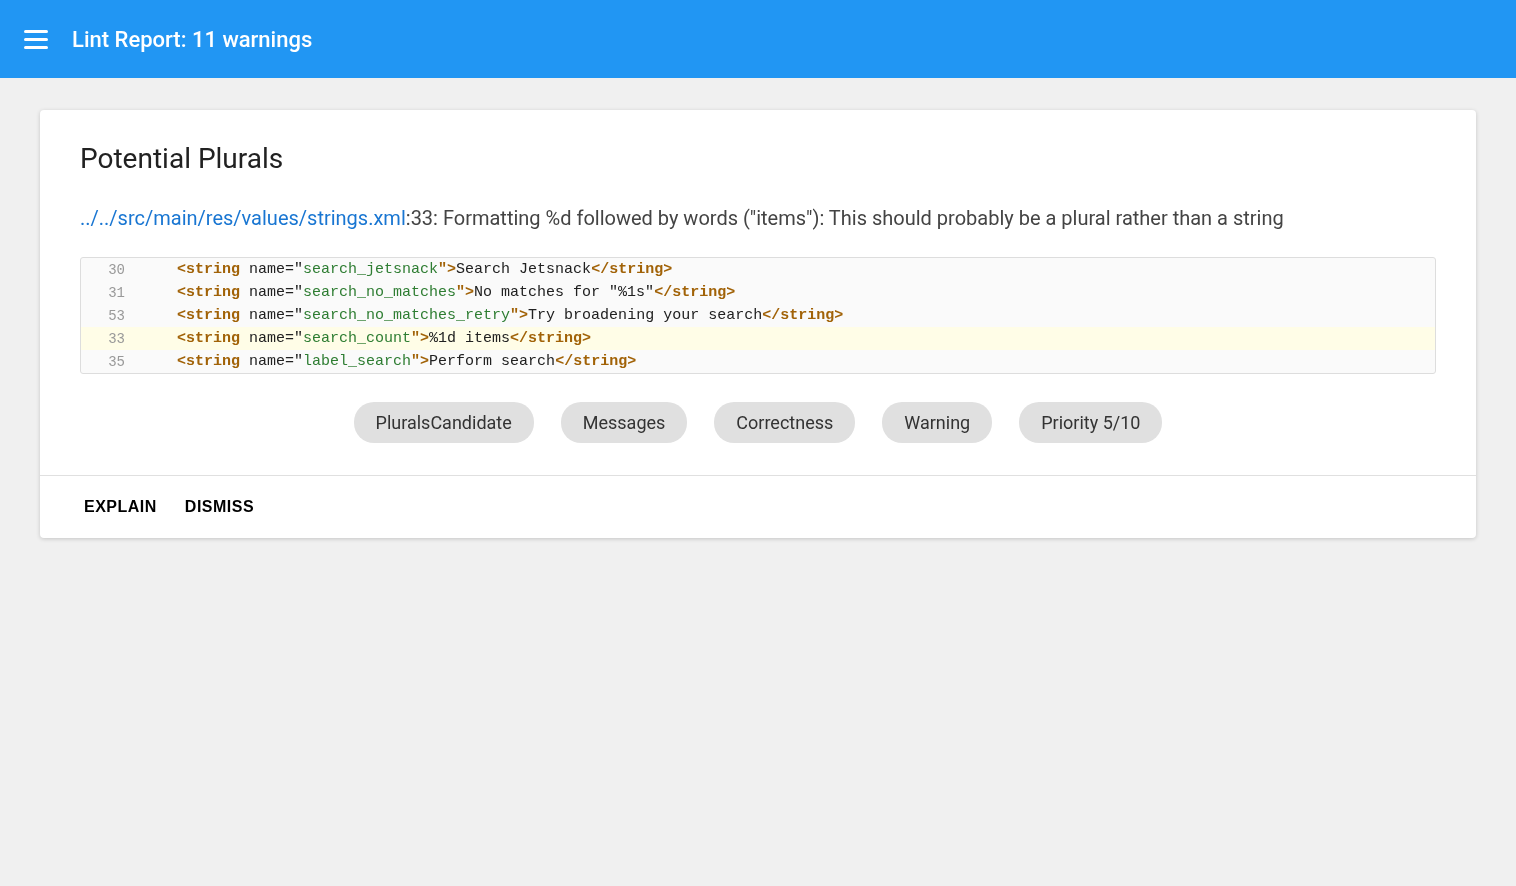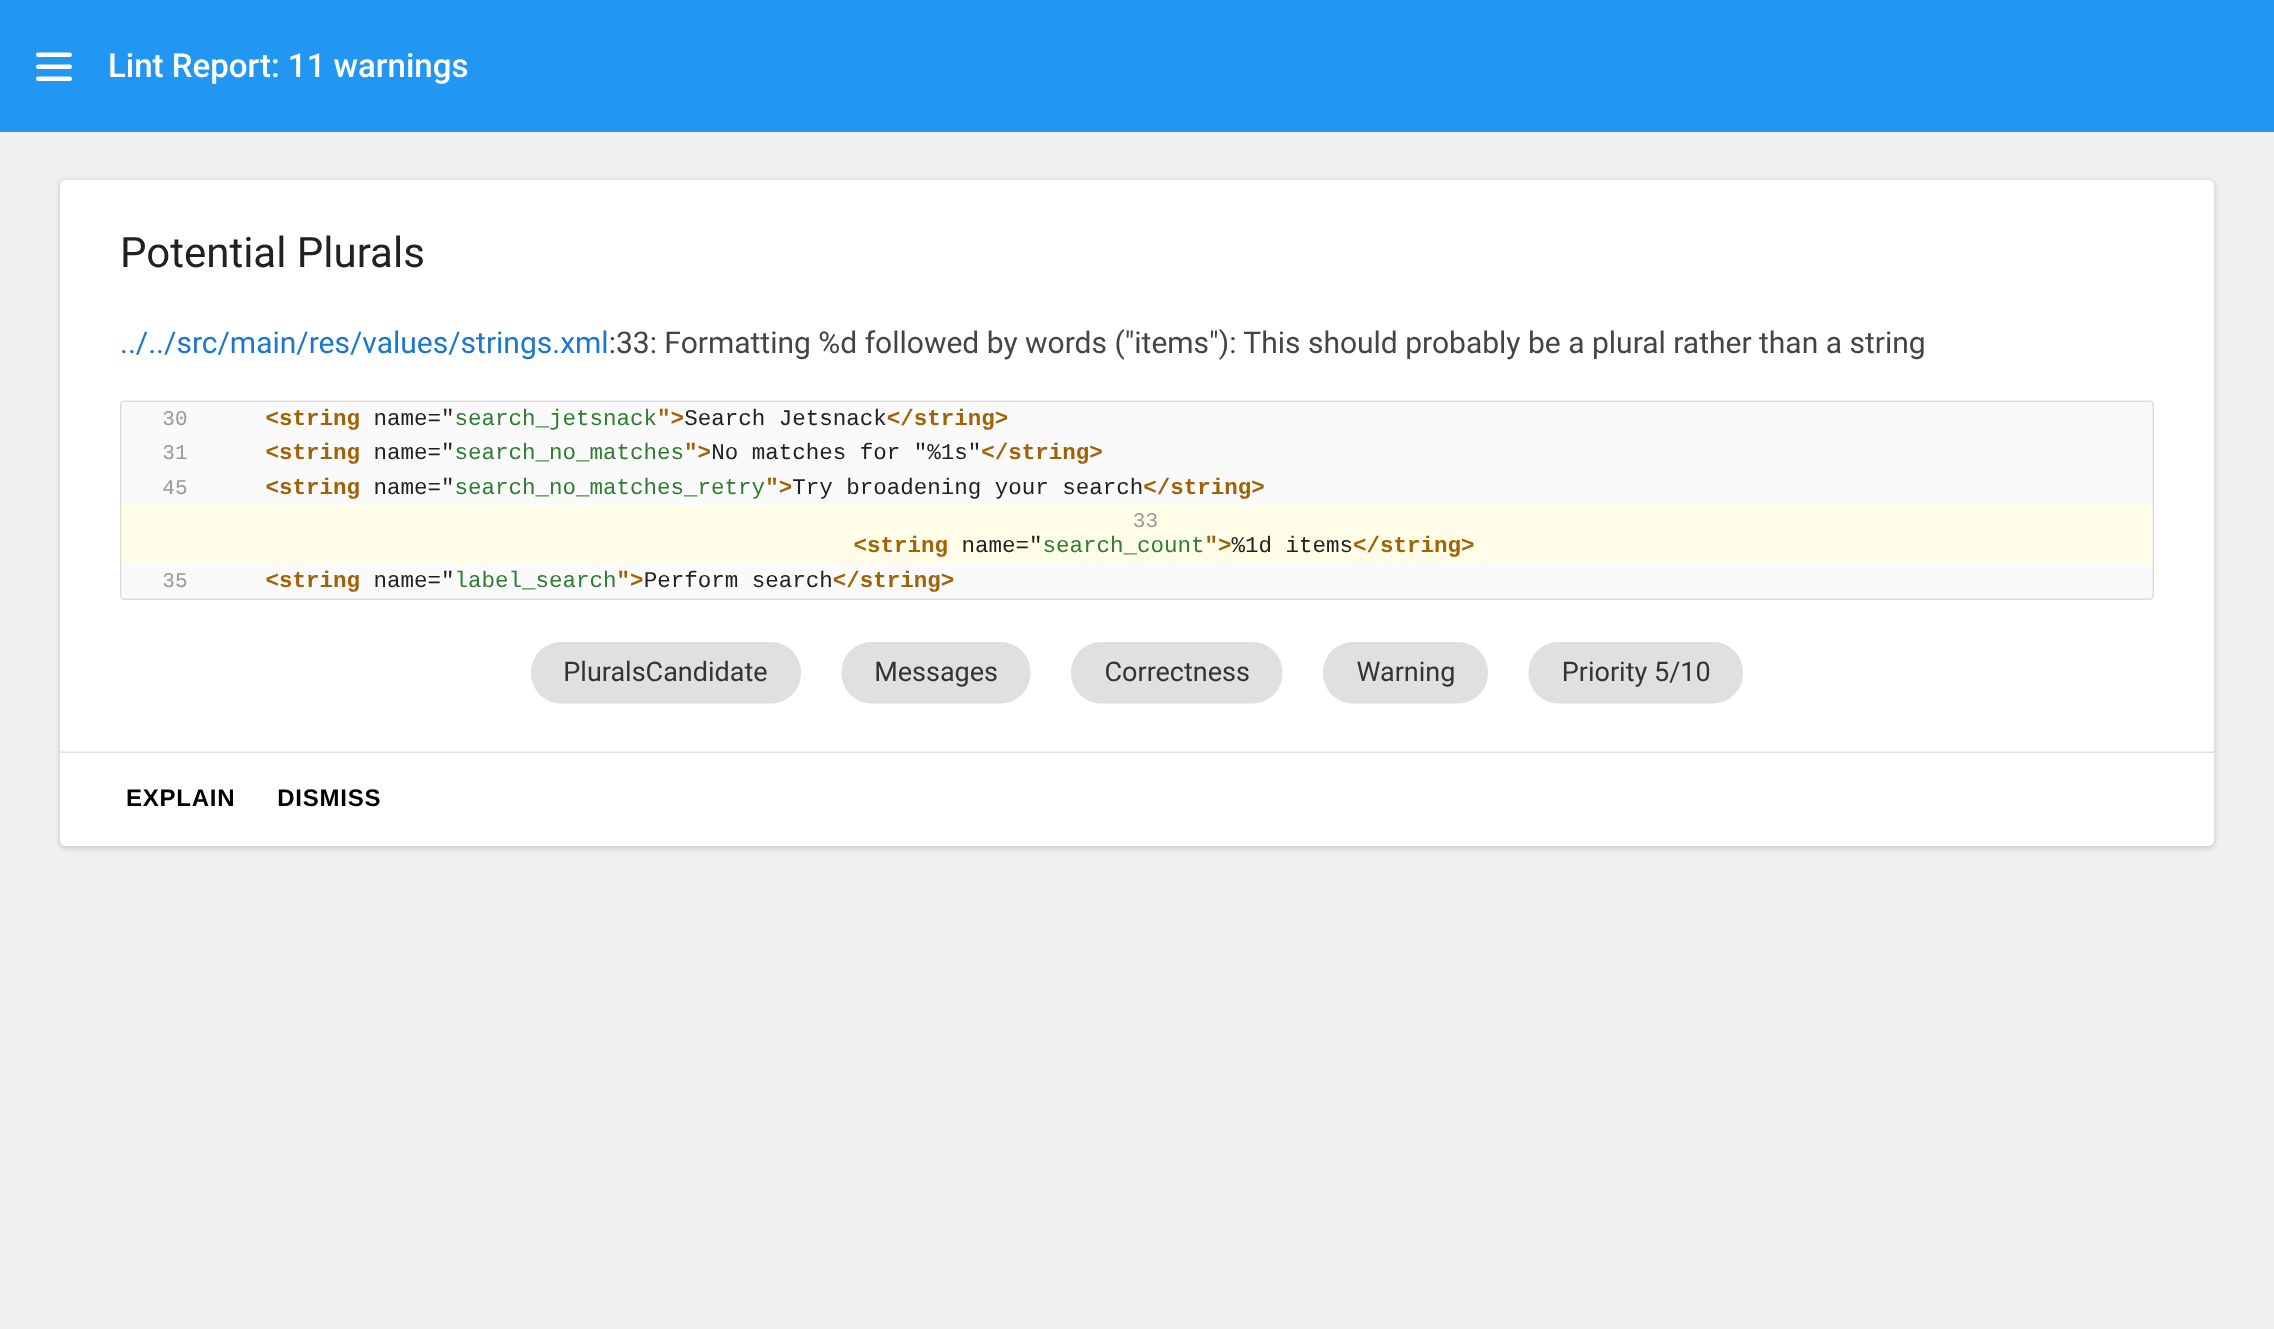"Lint Report: 11 warnings" .header { height: 88px -> 78px }
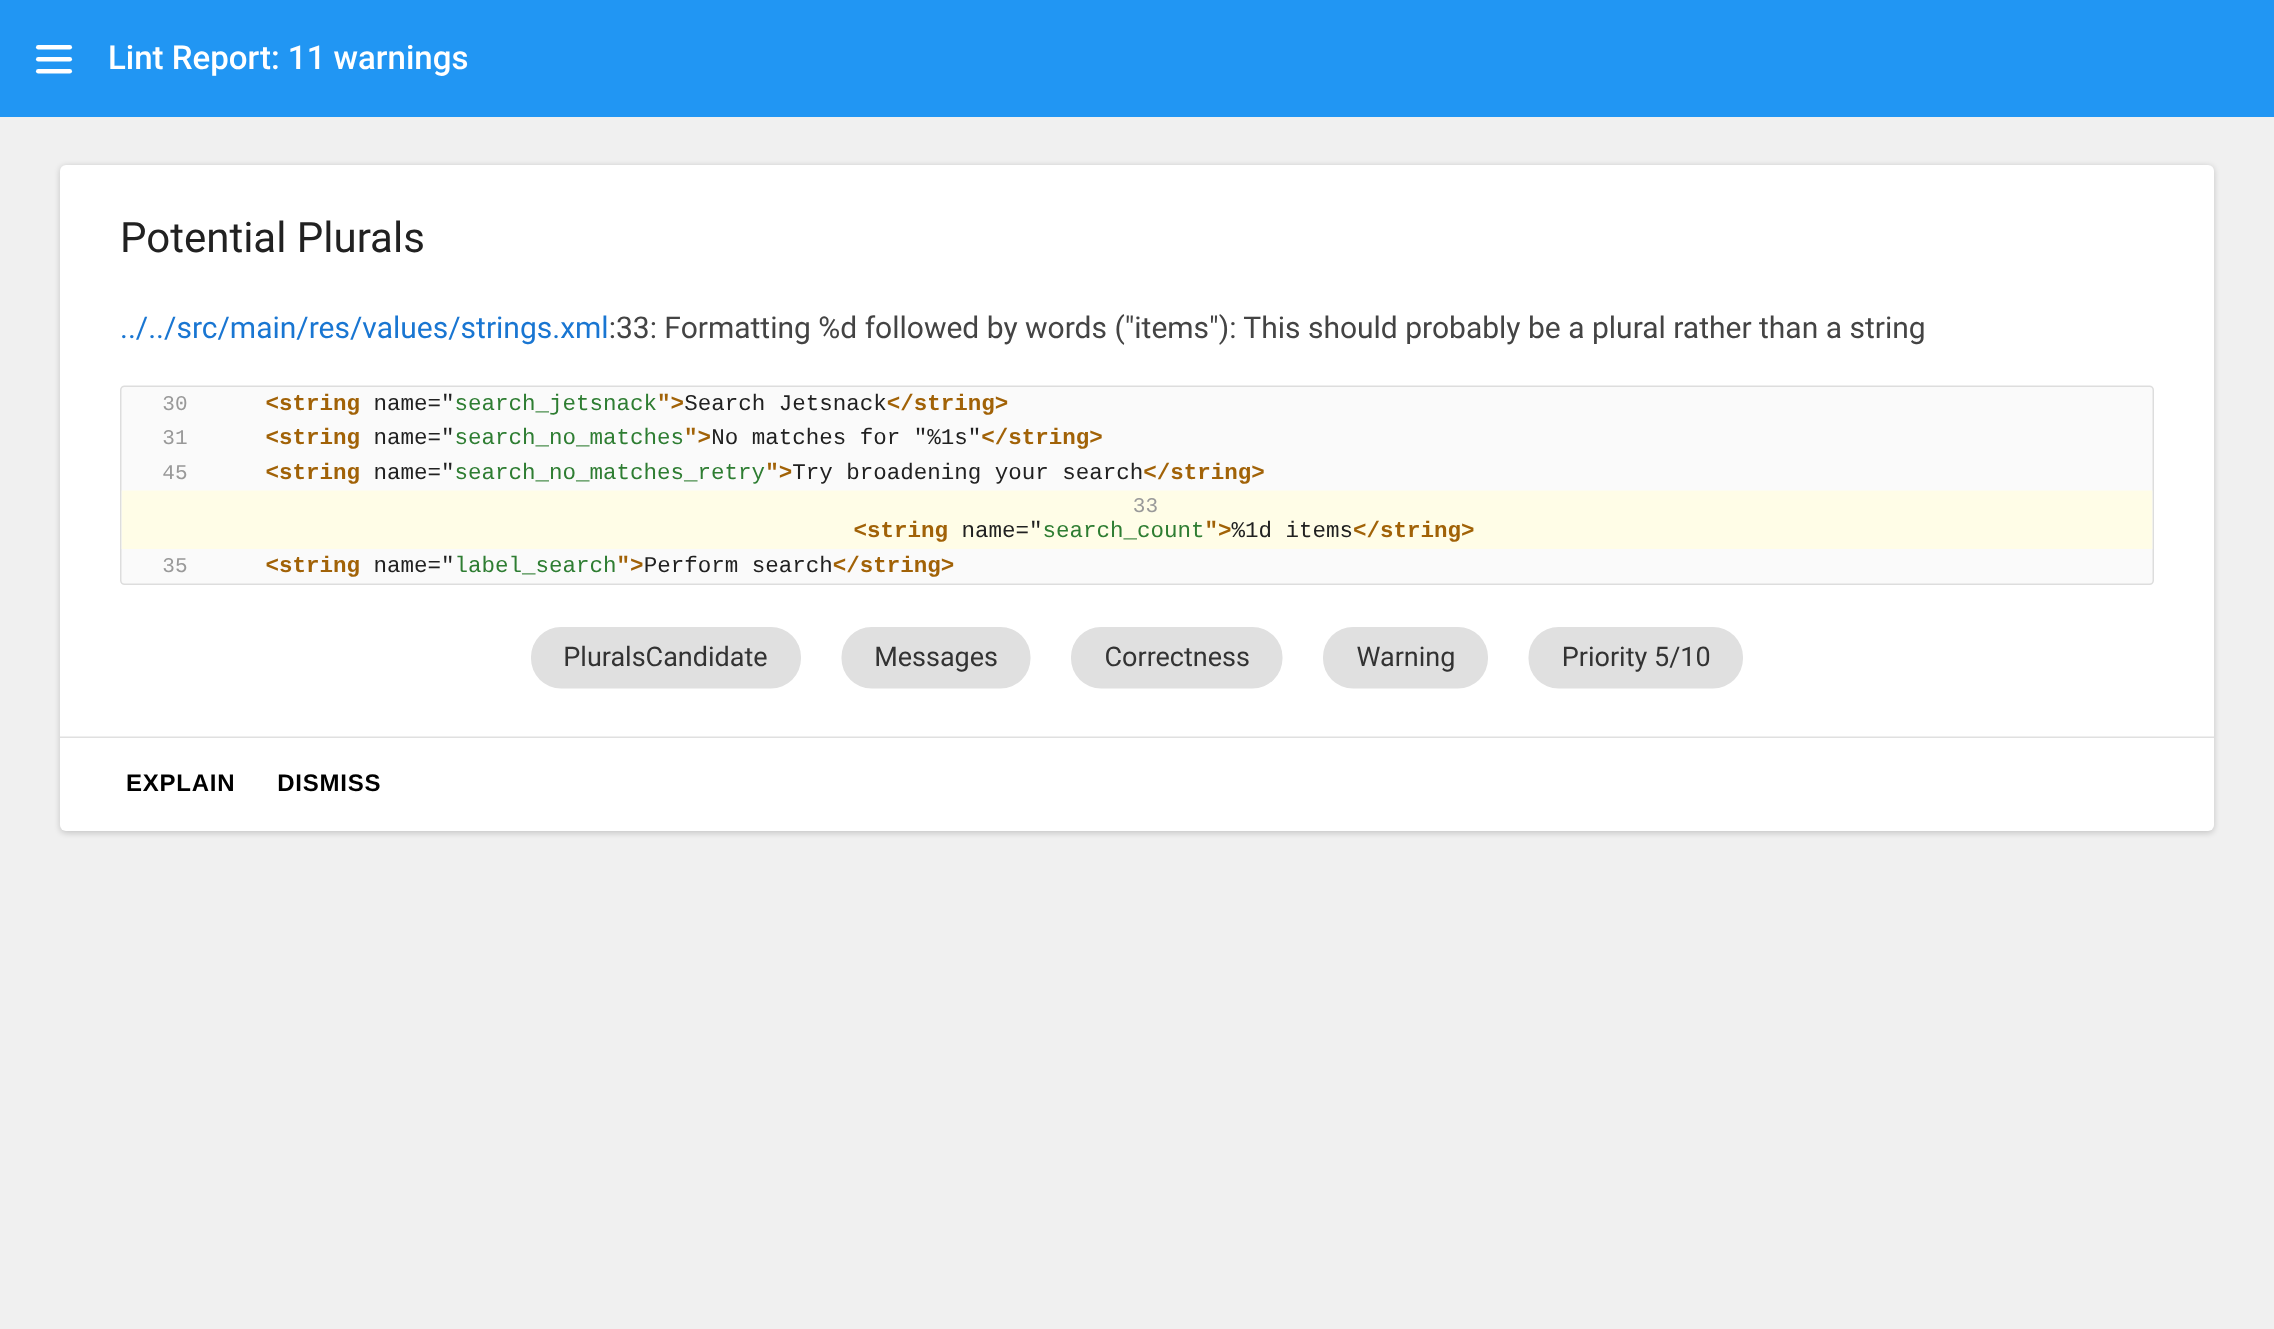"45" span.line-number { text: 45 -> 53 }
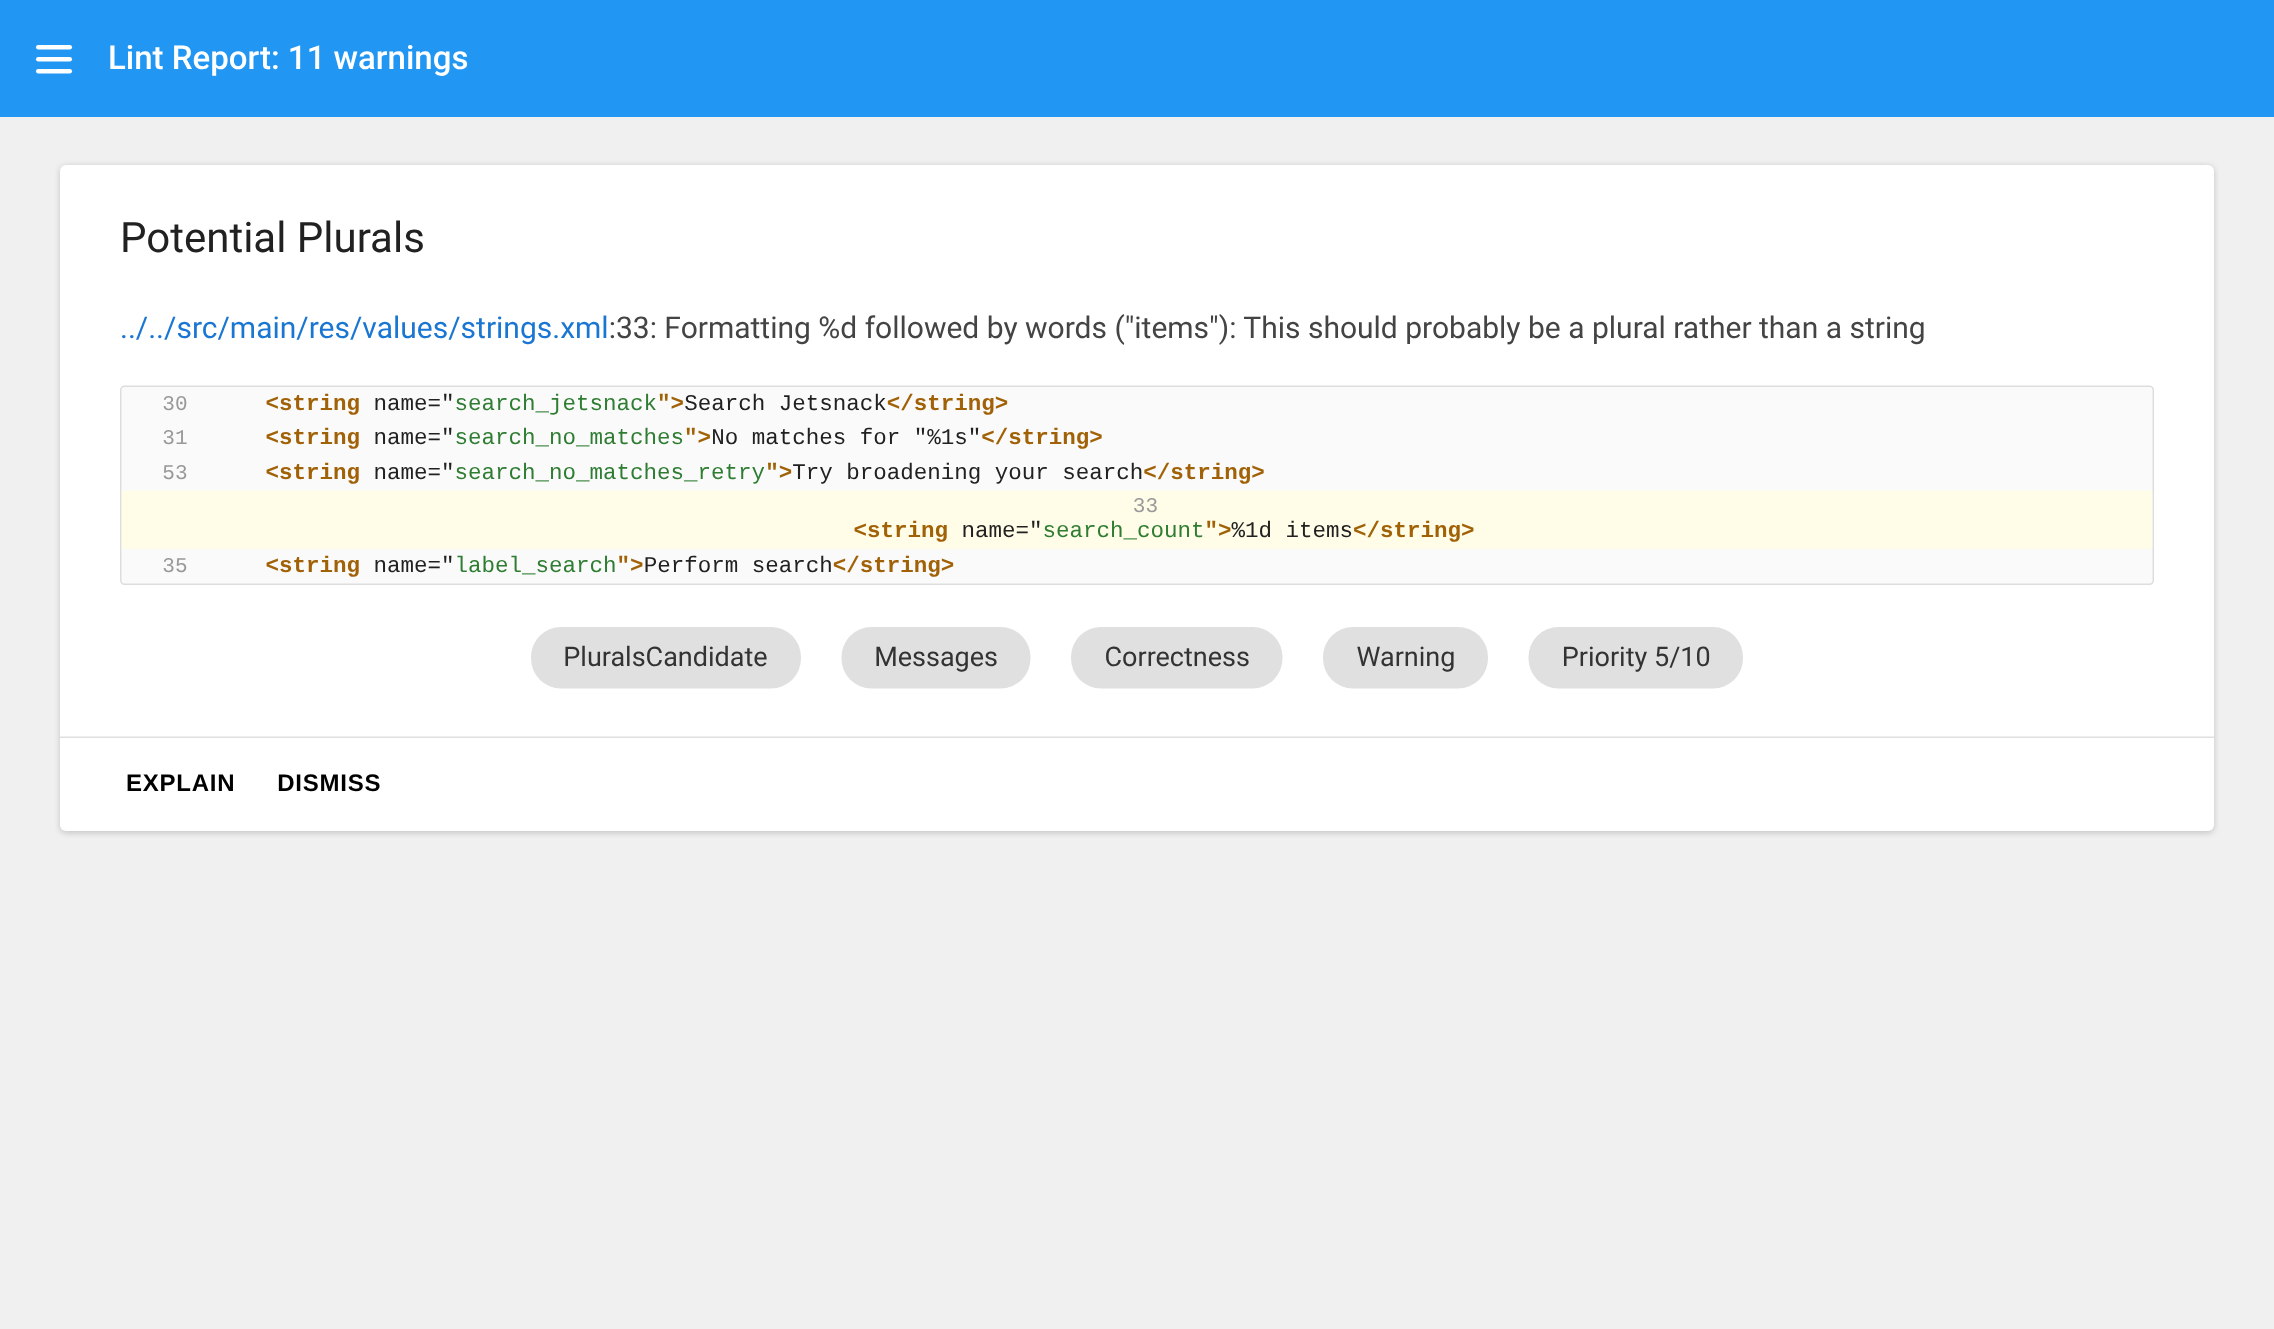"33" .code-line.highlighted { flex-direction: column -> none }
